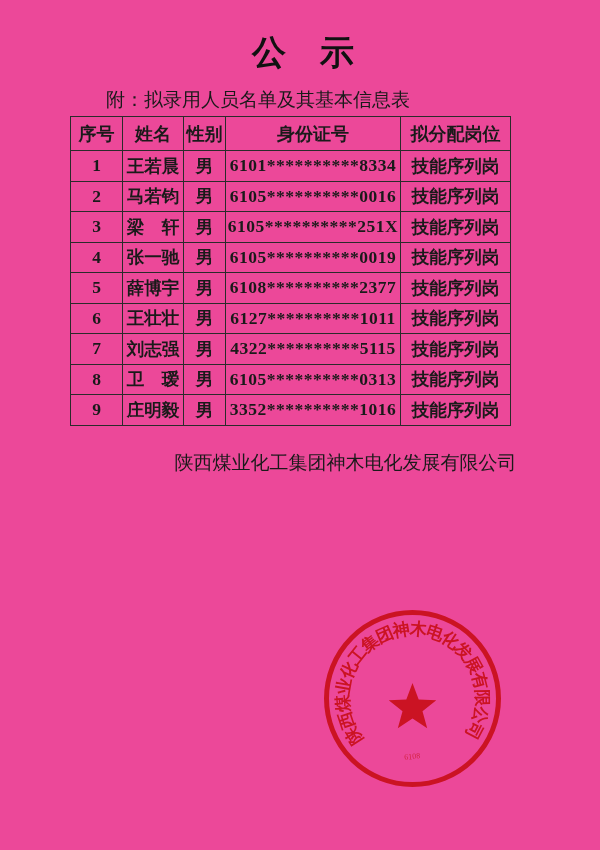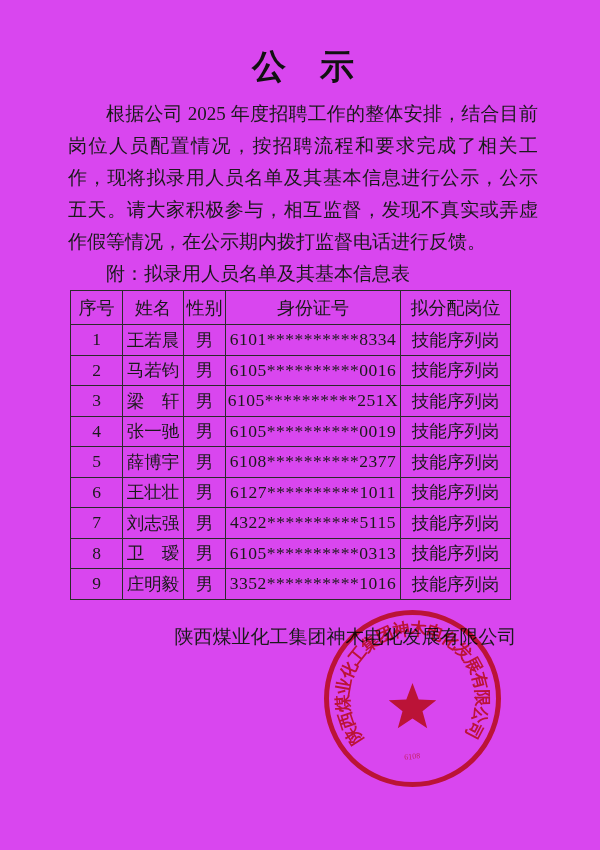"公 示" .page { background: #d946ef -> #ec4899; padding: 44px 62px 0 68px -> 30px 62px 0 68px }
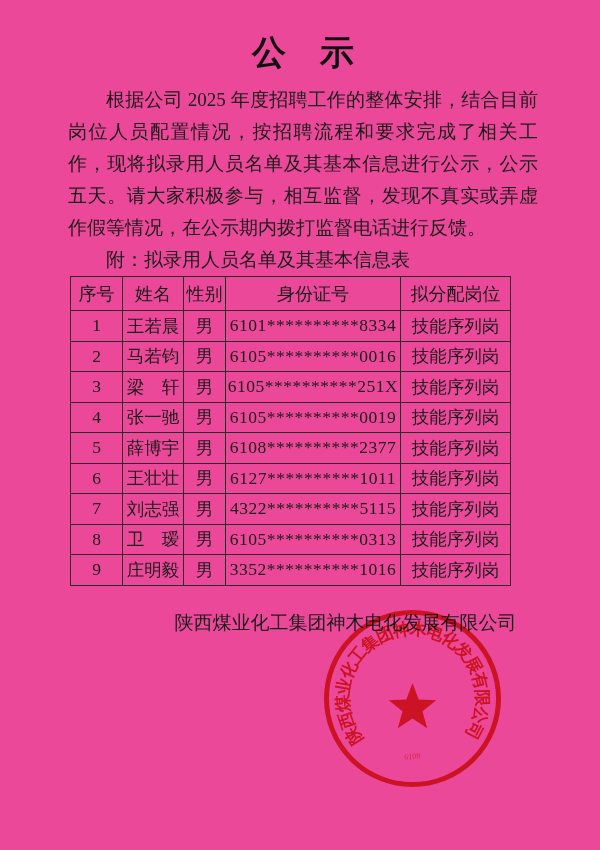"根据公司 2025" p.paragraph { html: <p>根据公司 2025 年度招聘工作的整体安排，结合目前岗位人员配置情况，按招聘流程和要求完成了相关工作，现将拟录用人员名单及其基本信息进行公示，公示五天。请大家积极参与，相互监督，发现不真实或弄虚作假等情况，在公示期内拨打监督电话进行反馈。</p> -> none }
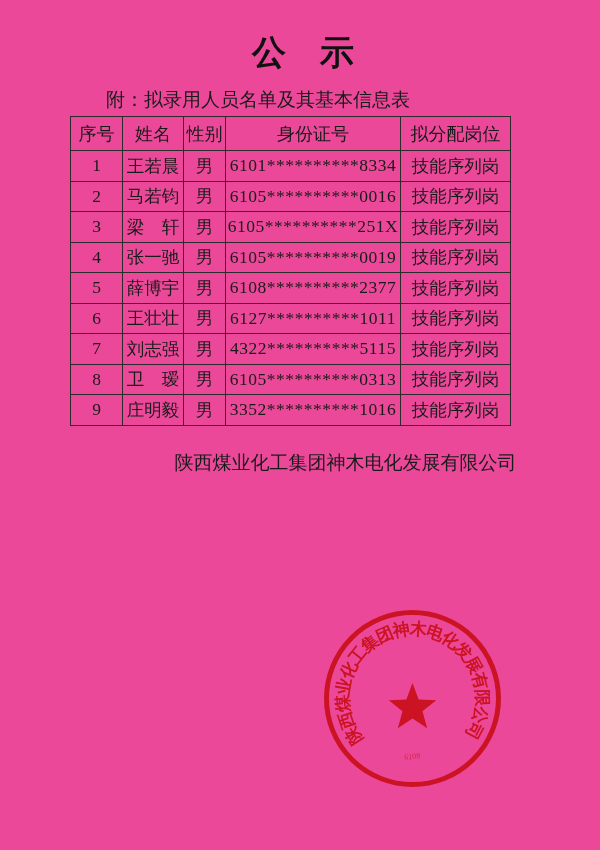"序号" table.info-table th, table.info-table td { font-weight: normal -> bold }
